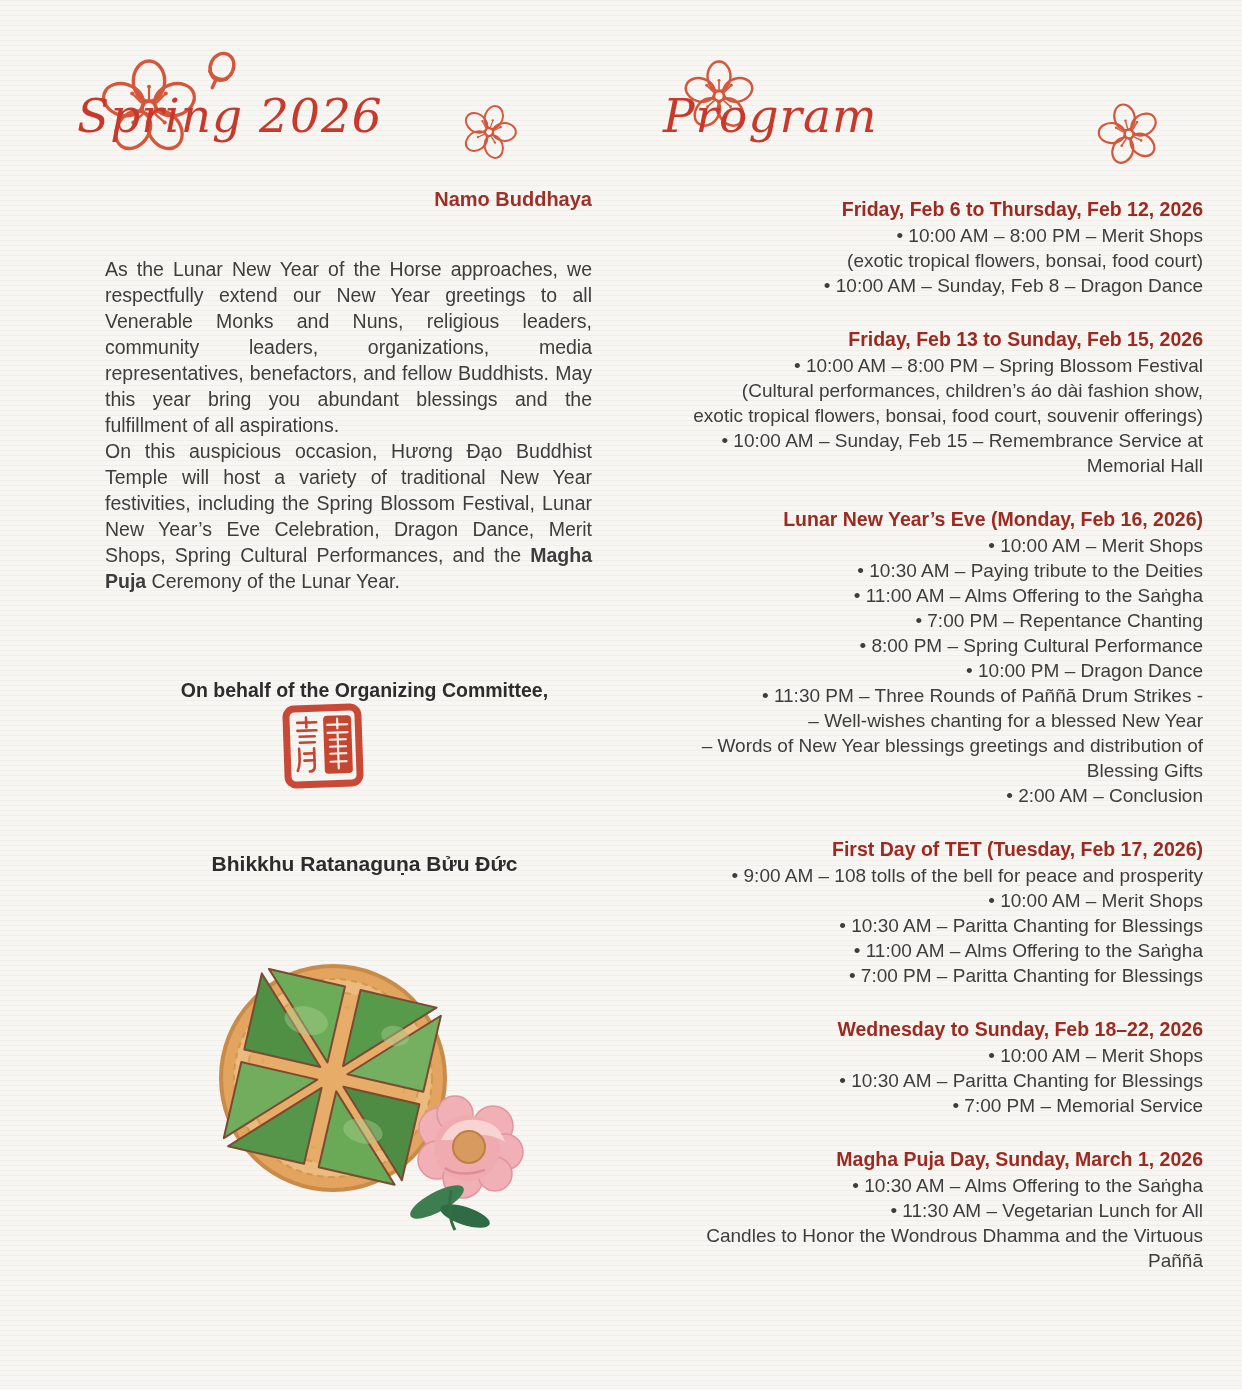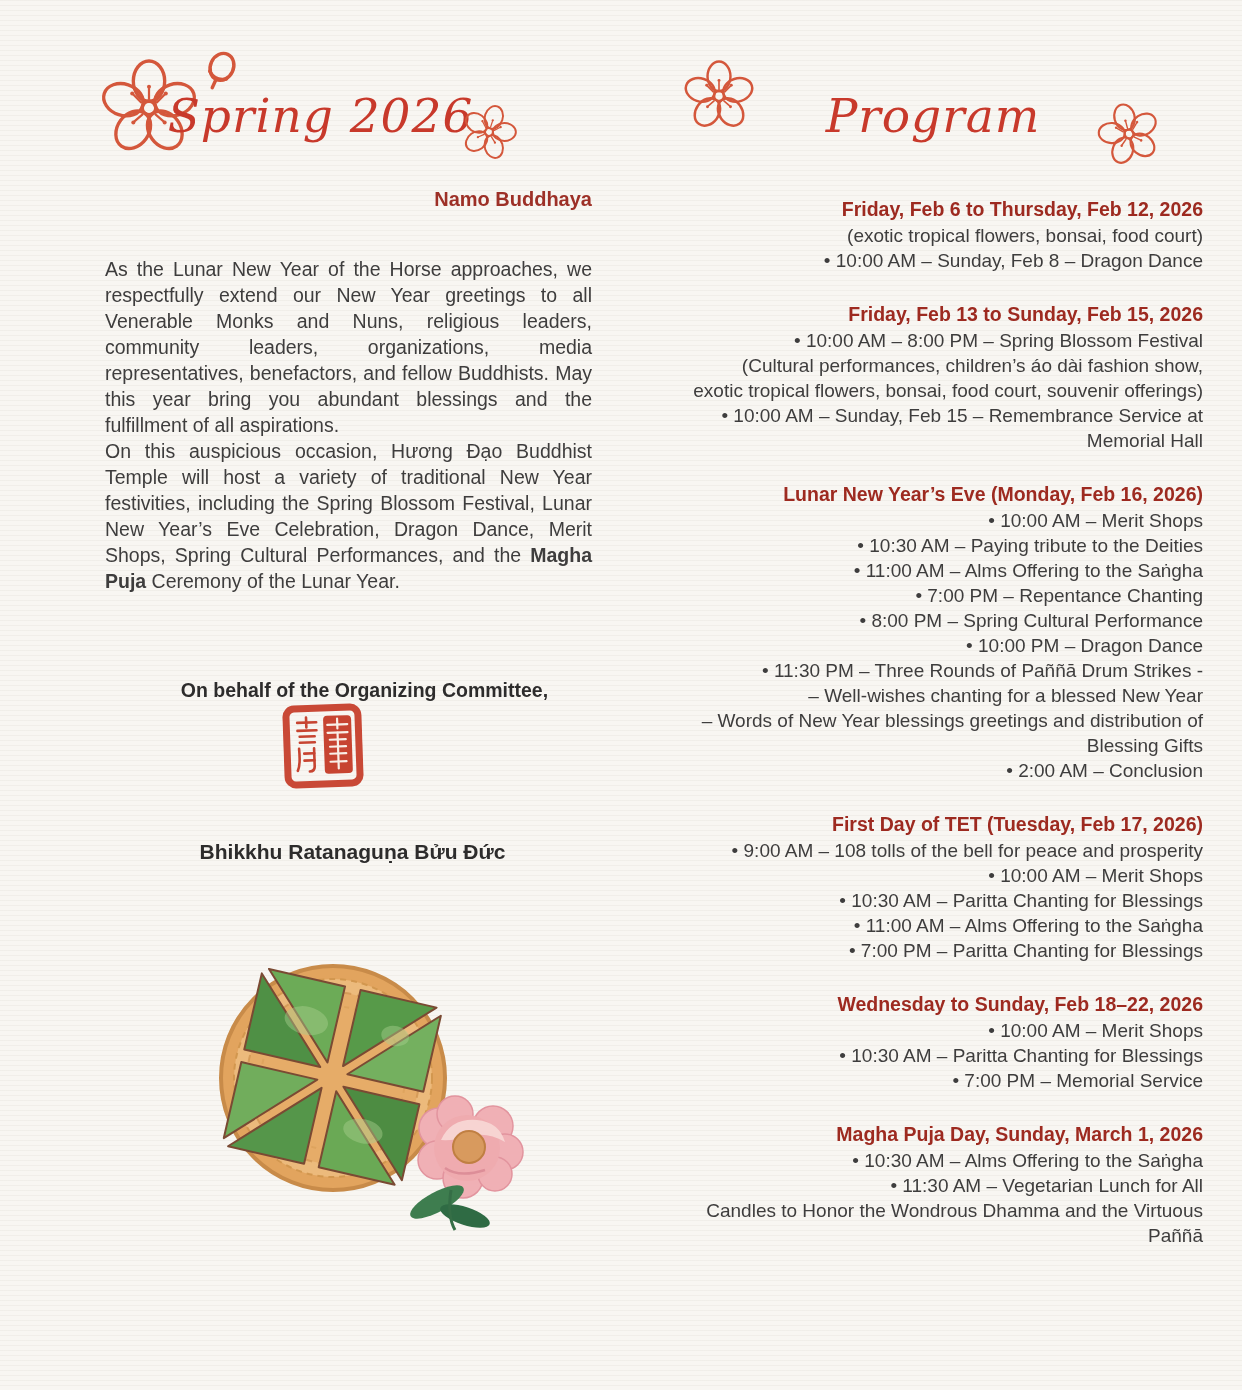"Spring 2026" .script-title { text-align: center -> none }
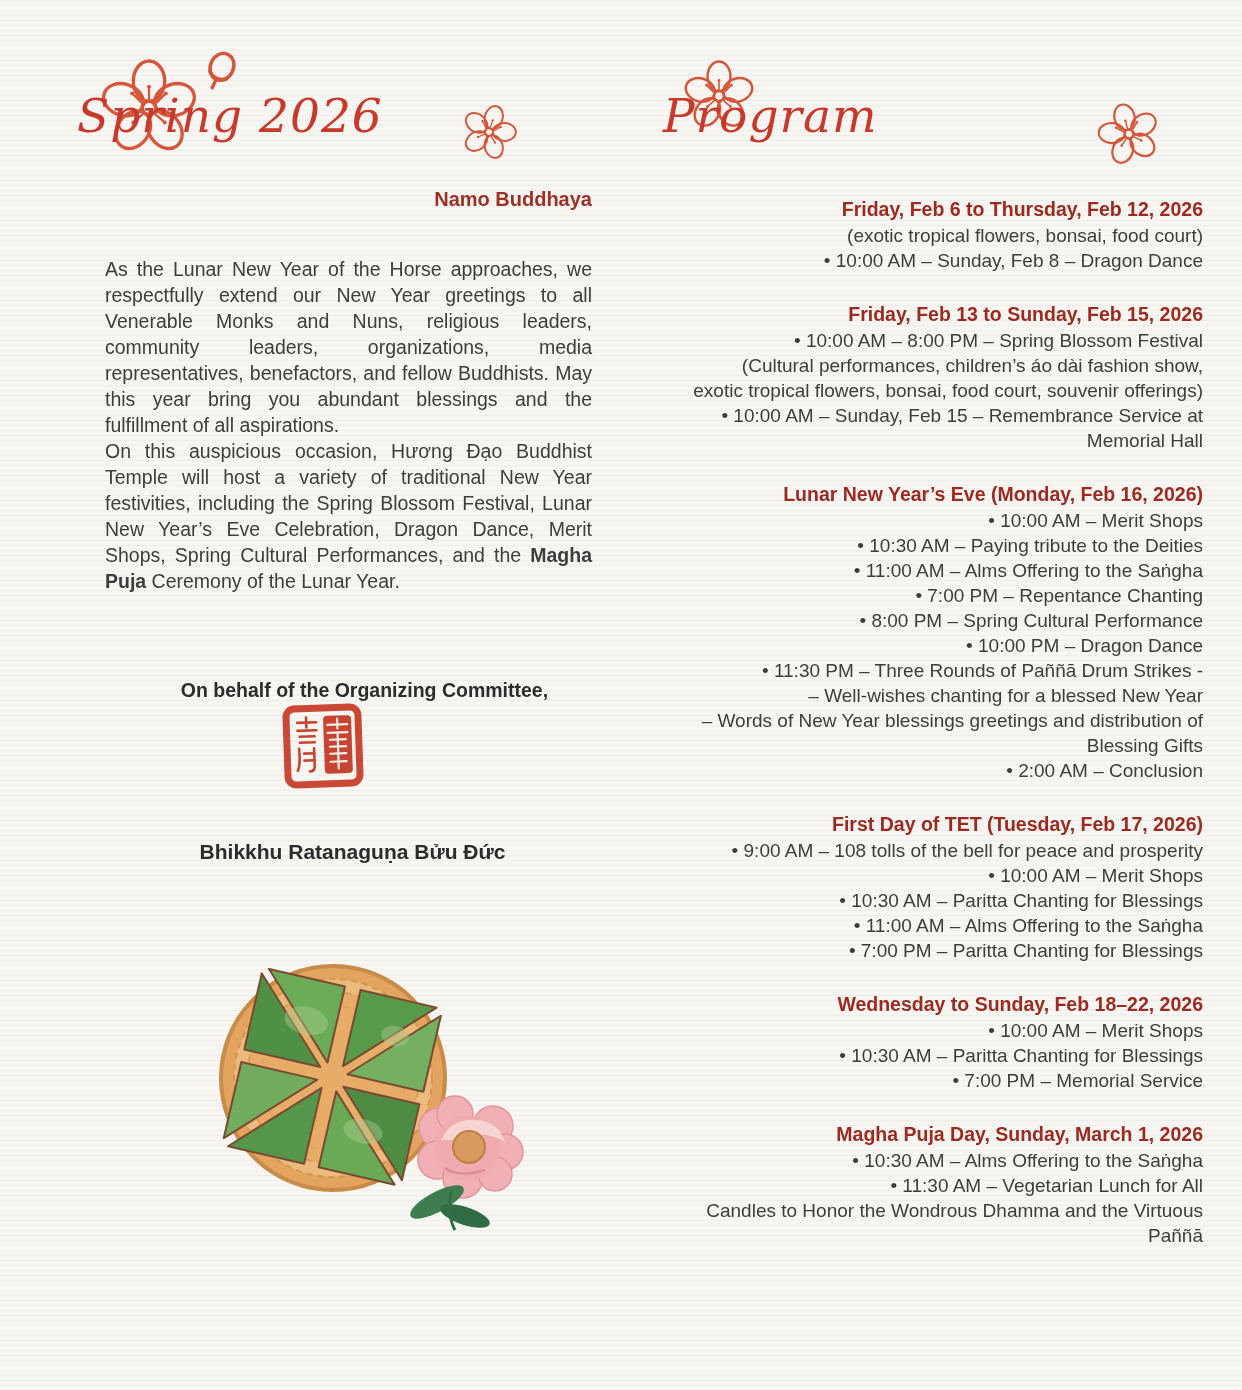"• 10:00 AM – 8:00 PM – Merit" p.pline { html: none -> <p>• 10:00 AM – 8:00 PM – Merit Shops</p> }
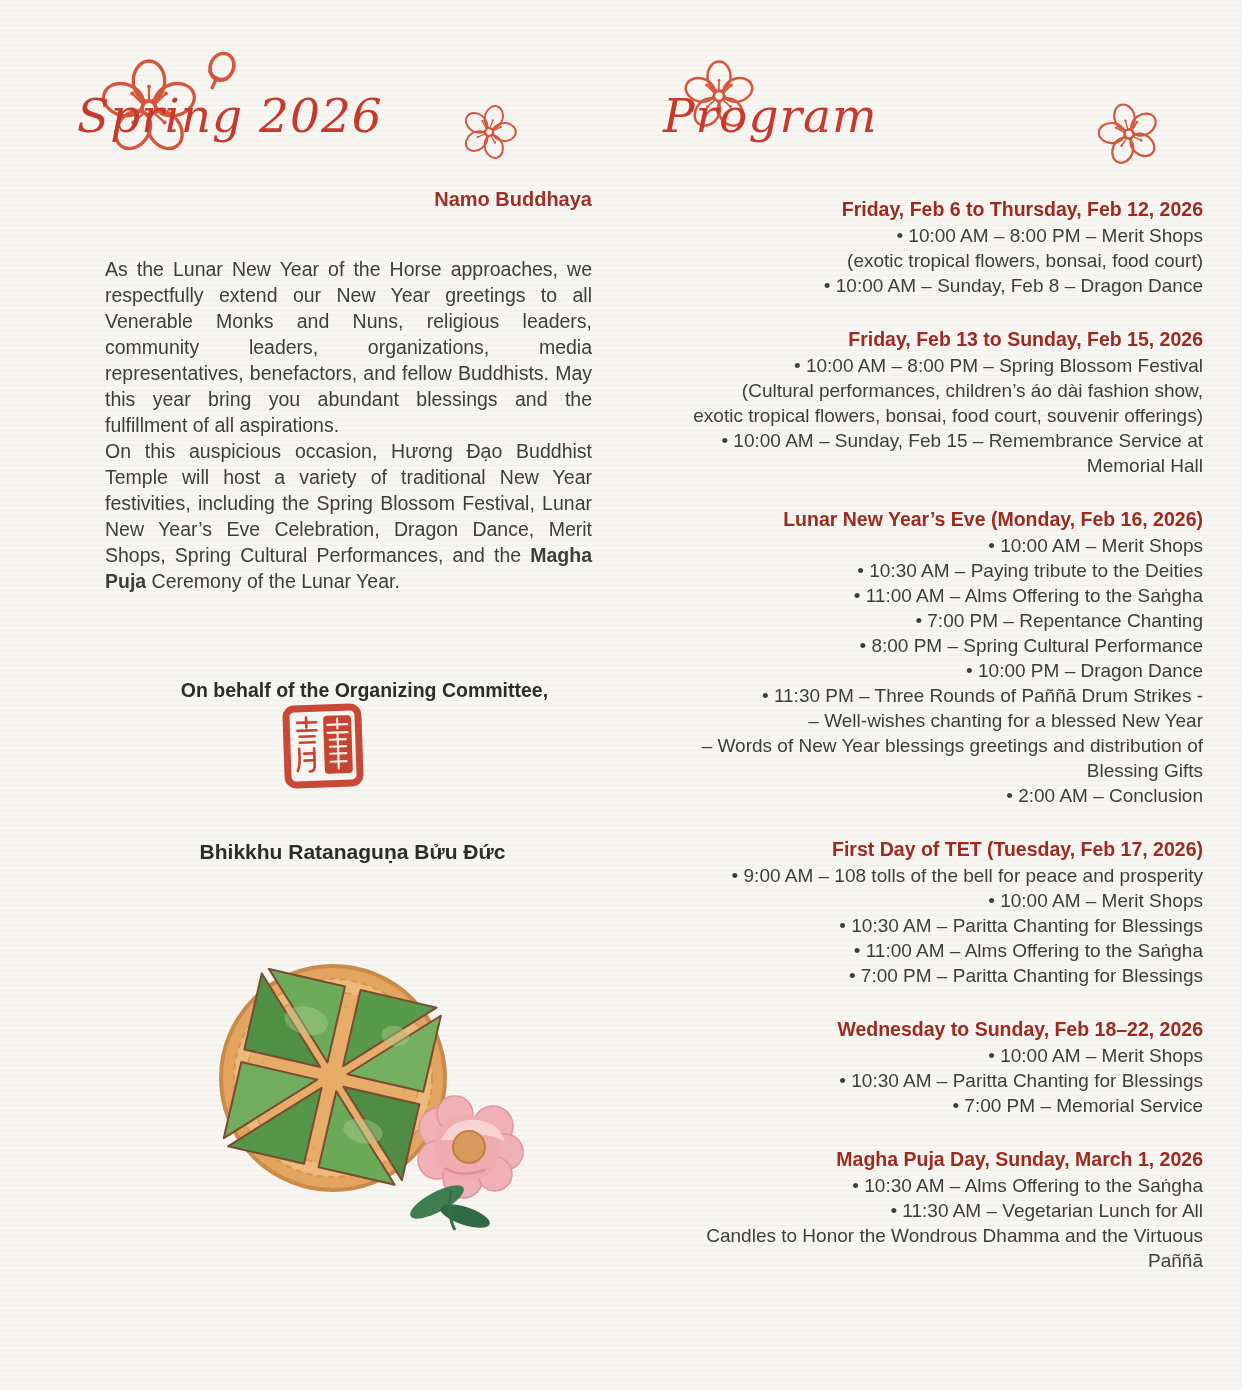"Bhikkhu Ratanaguṇa Bửu Đức" .signatory { margin: 4px -> 16px }
